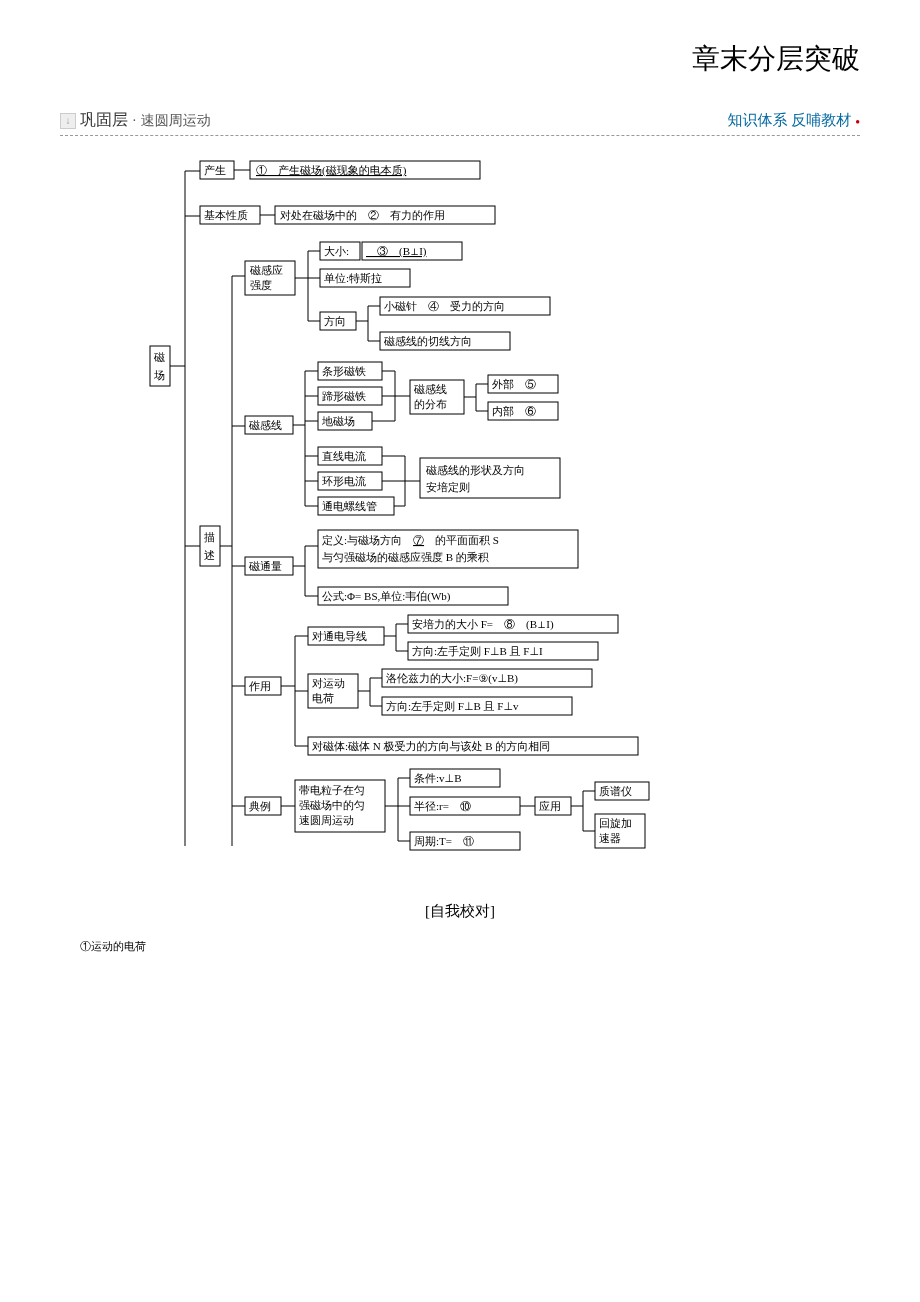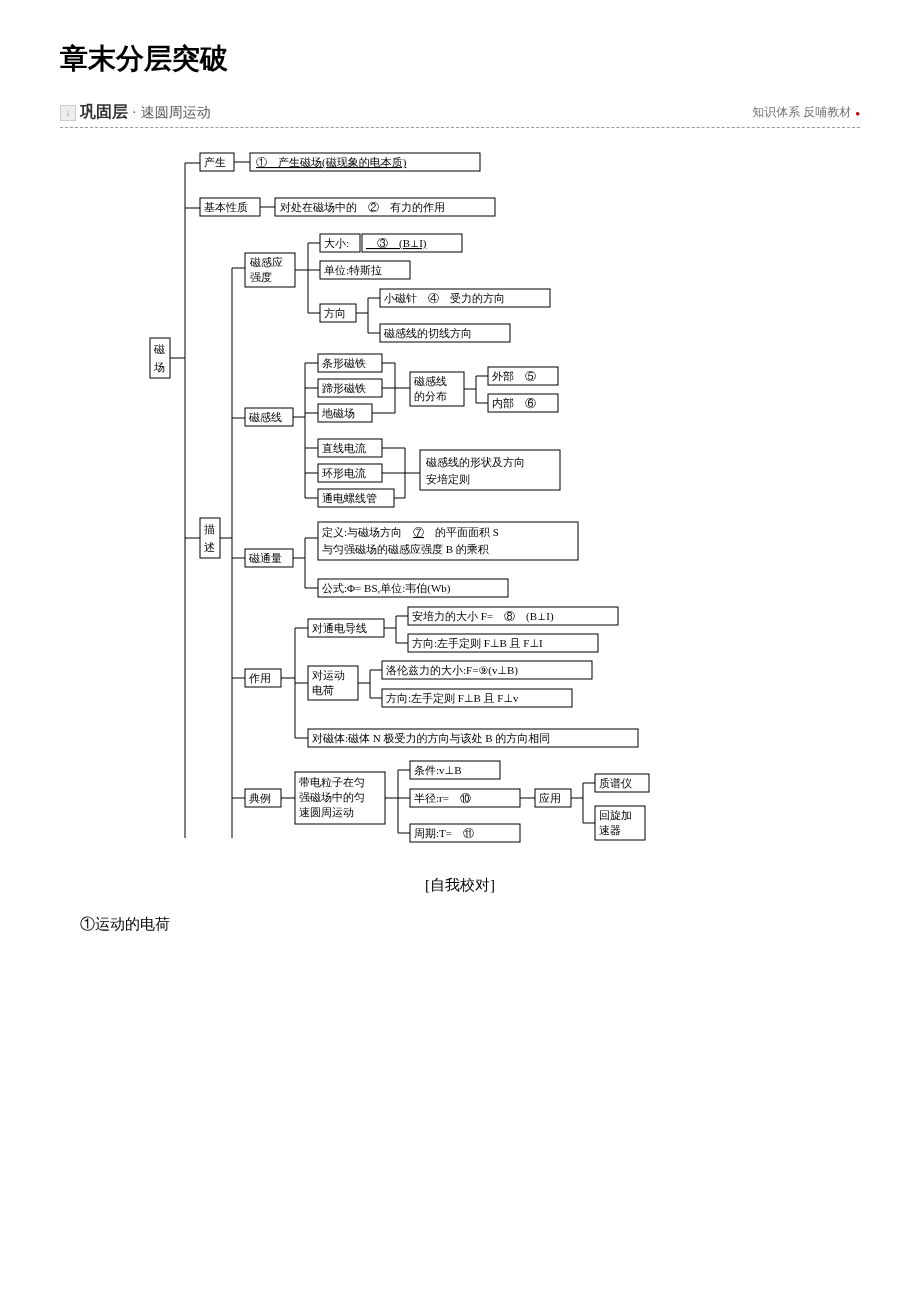"章末分层突破" .title { font-weight: bold -> normal; margin-bottom: 24px -> 32px; text-align: left -> right }
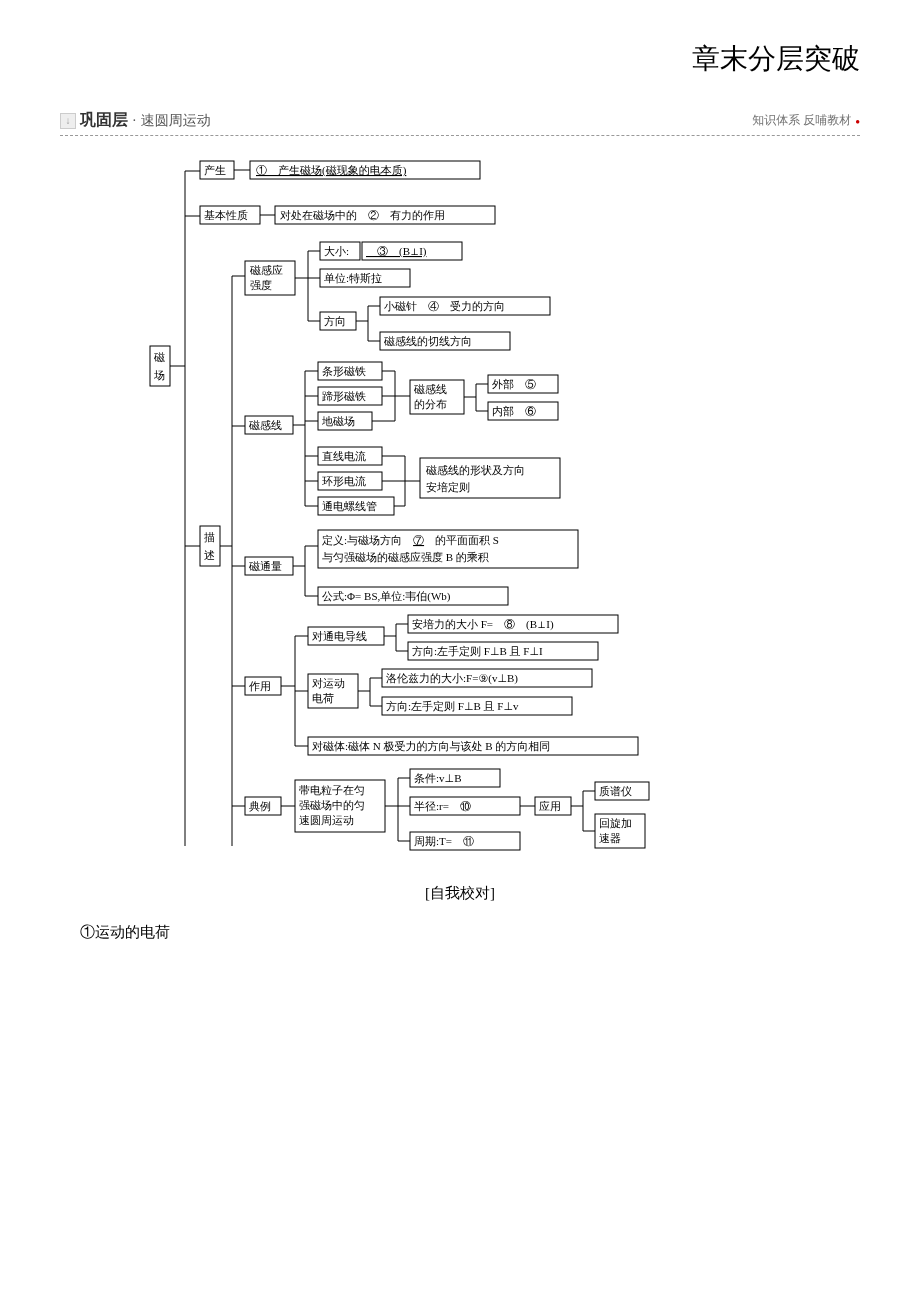"巩固层" .section-title { font-weight: bold -> normal }
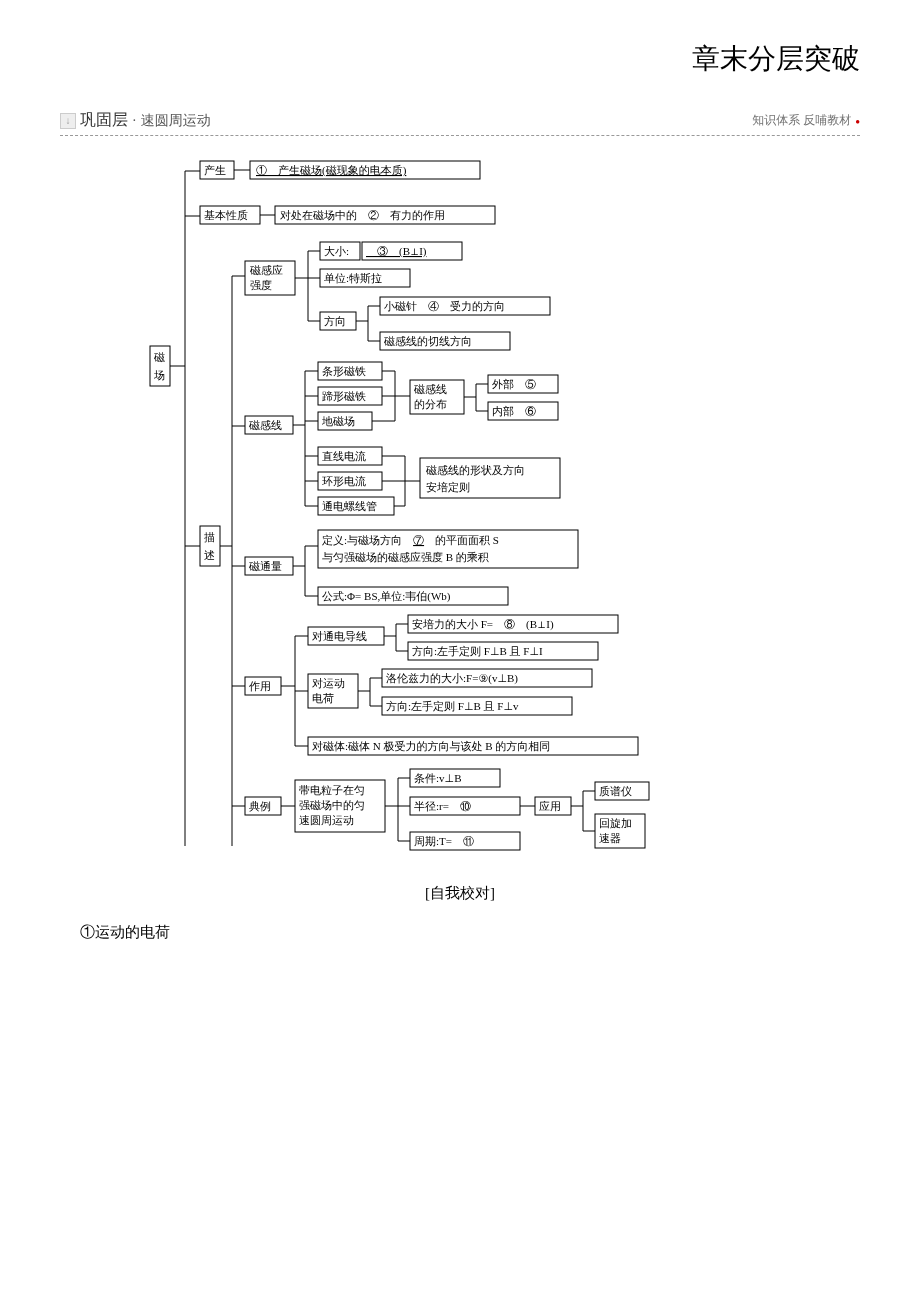"知识体系 反哺教材" .header-right { color: #737373 -> #0369a1; font-size: 12px -> 15px }
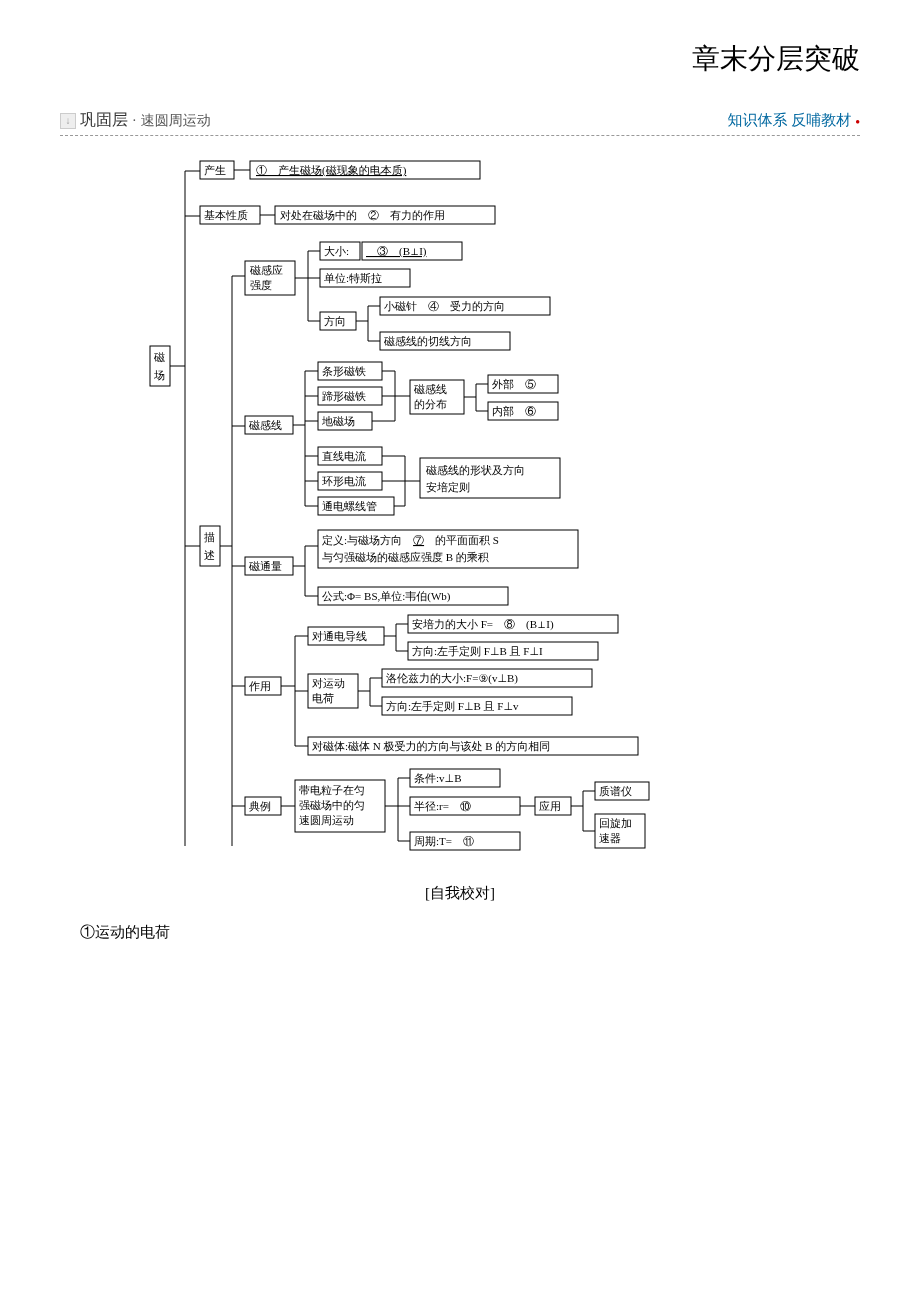"[自我校对]" .caption { margin-top: 8px -> 26px }
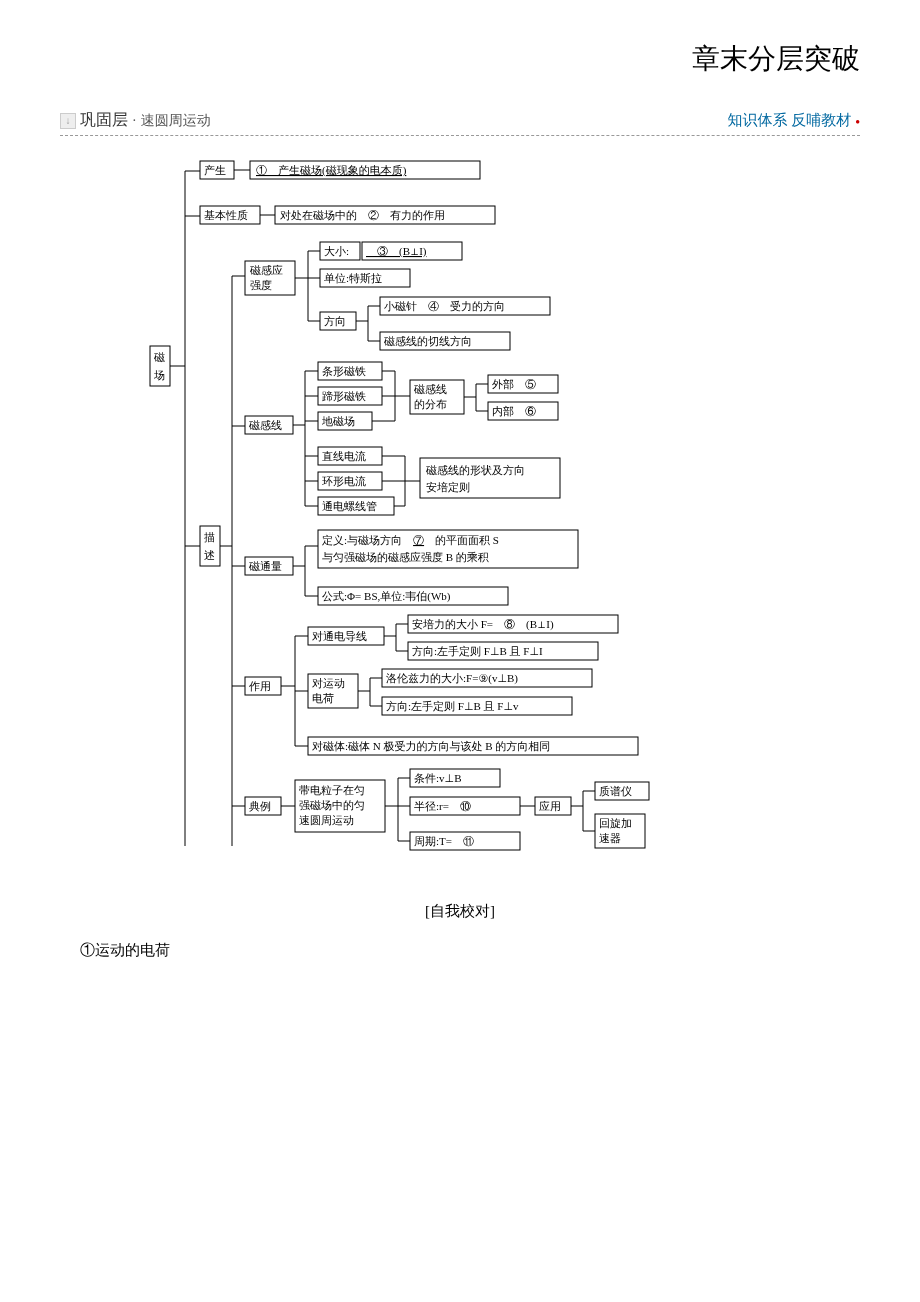"①运动的电荷" .answers { font-size: 15px -> 11px }
